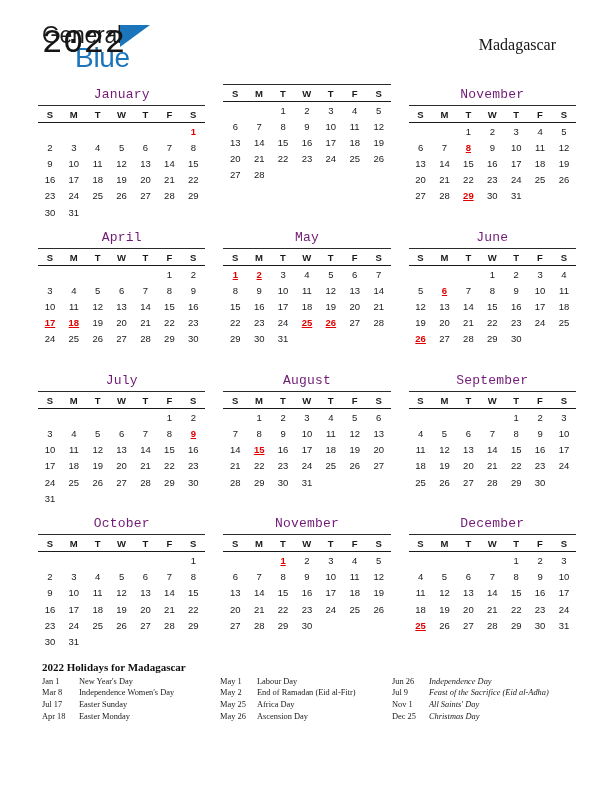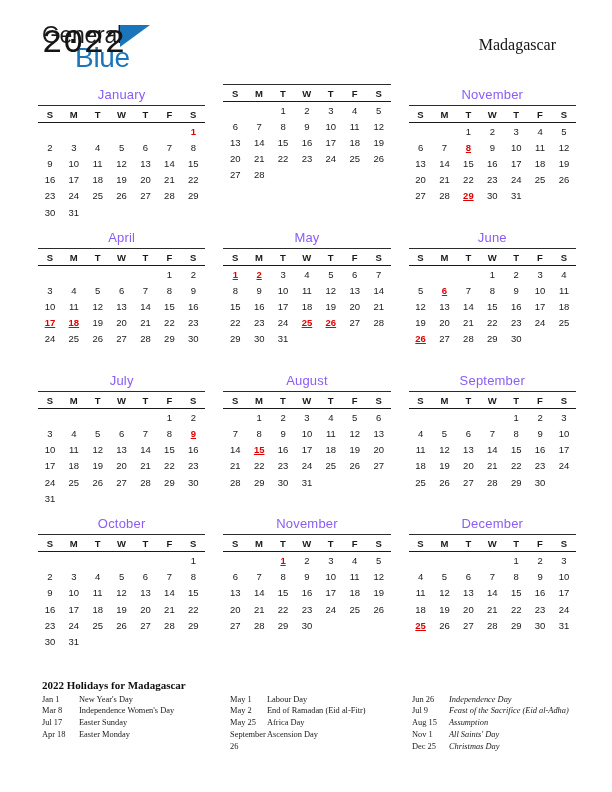"January" .month-name { color: #8b5cf6 -> #701a75; font-family: Liberation Sans, sans-serif -> Liberation Mono, monospace }
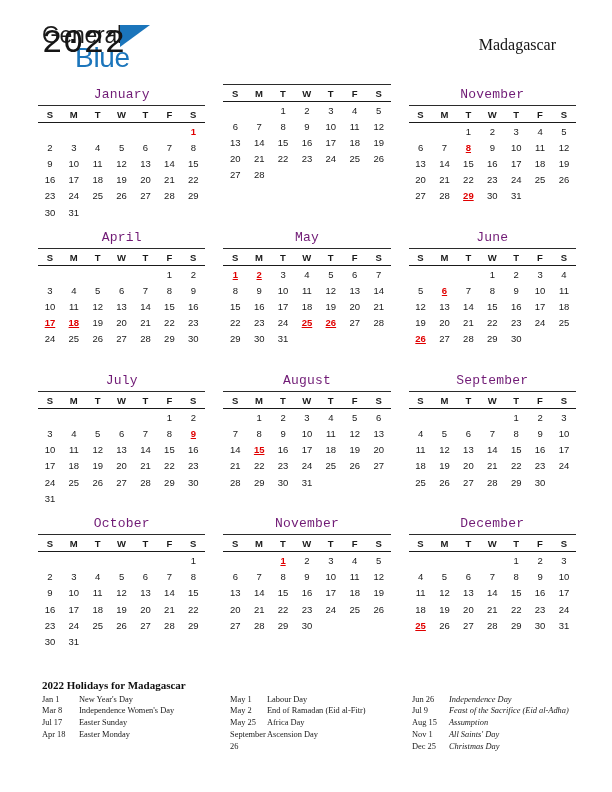"2022 Holidays for Madagascar" .holidays { margin: 22px 36px 0 42px -> 4px 36px 0 42px }
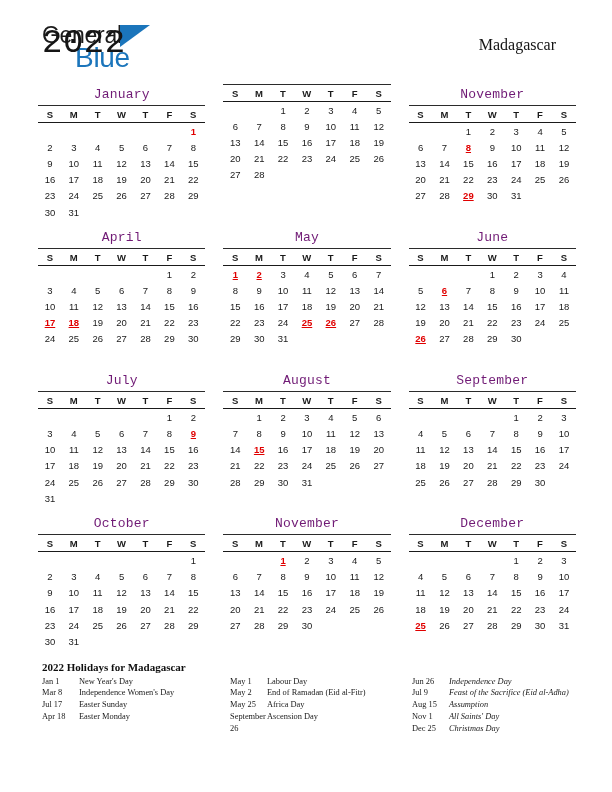"Jan 1" .hol-cols { column-gap: 10px -> 0 }
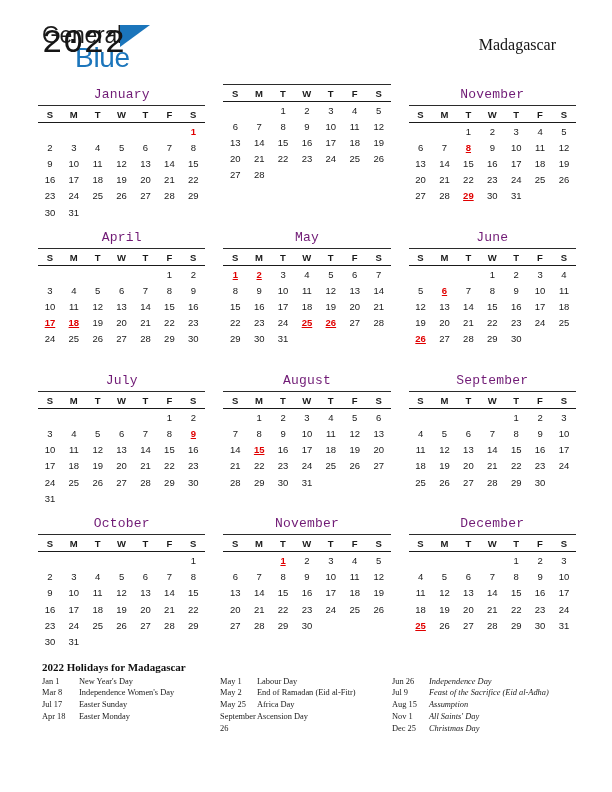"Aug 15" div.hol-row { html: <div> <span>Aug 15</span> <span>Assumption</span> </div> -> none }
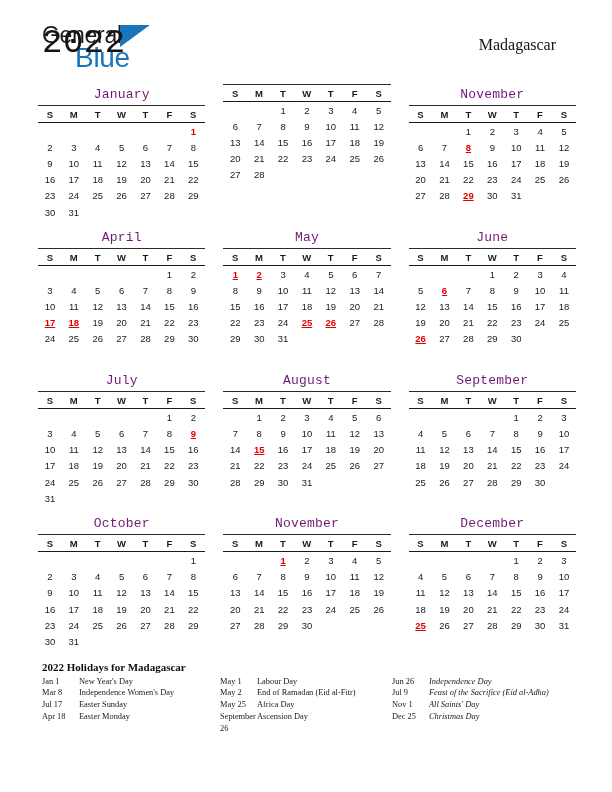"September 26" span.hol-date { text: September -> May }
